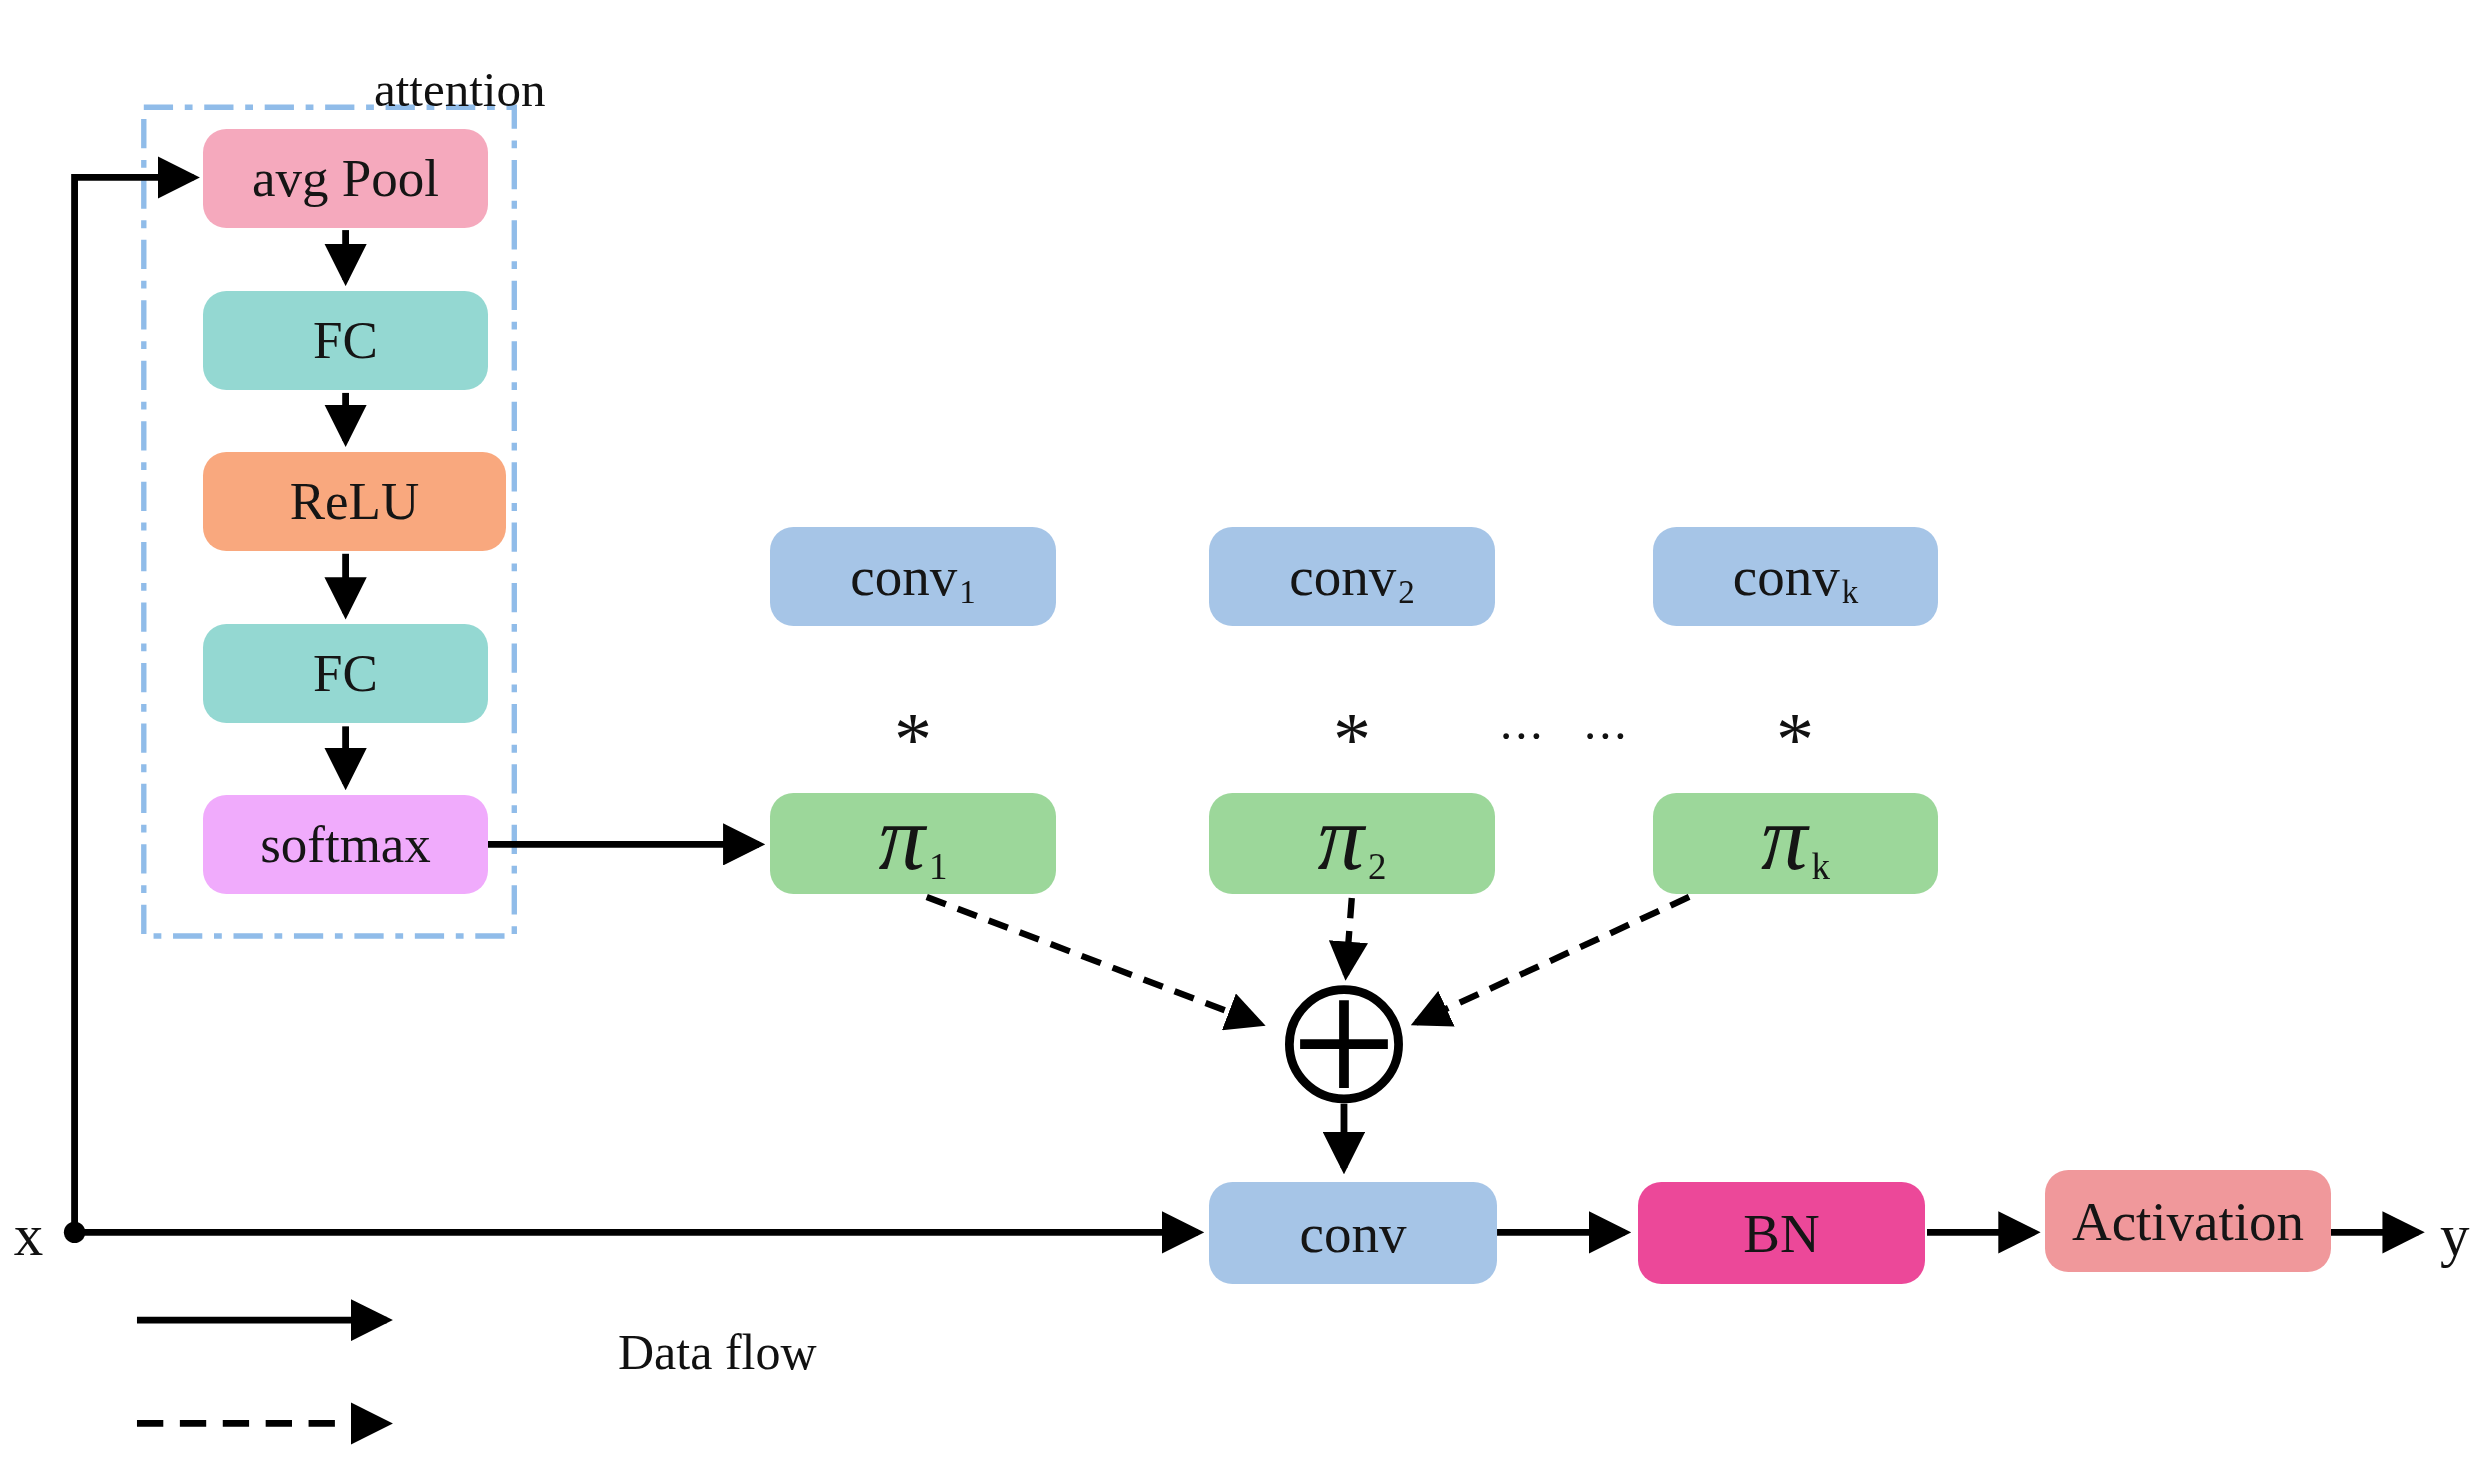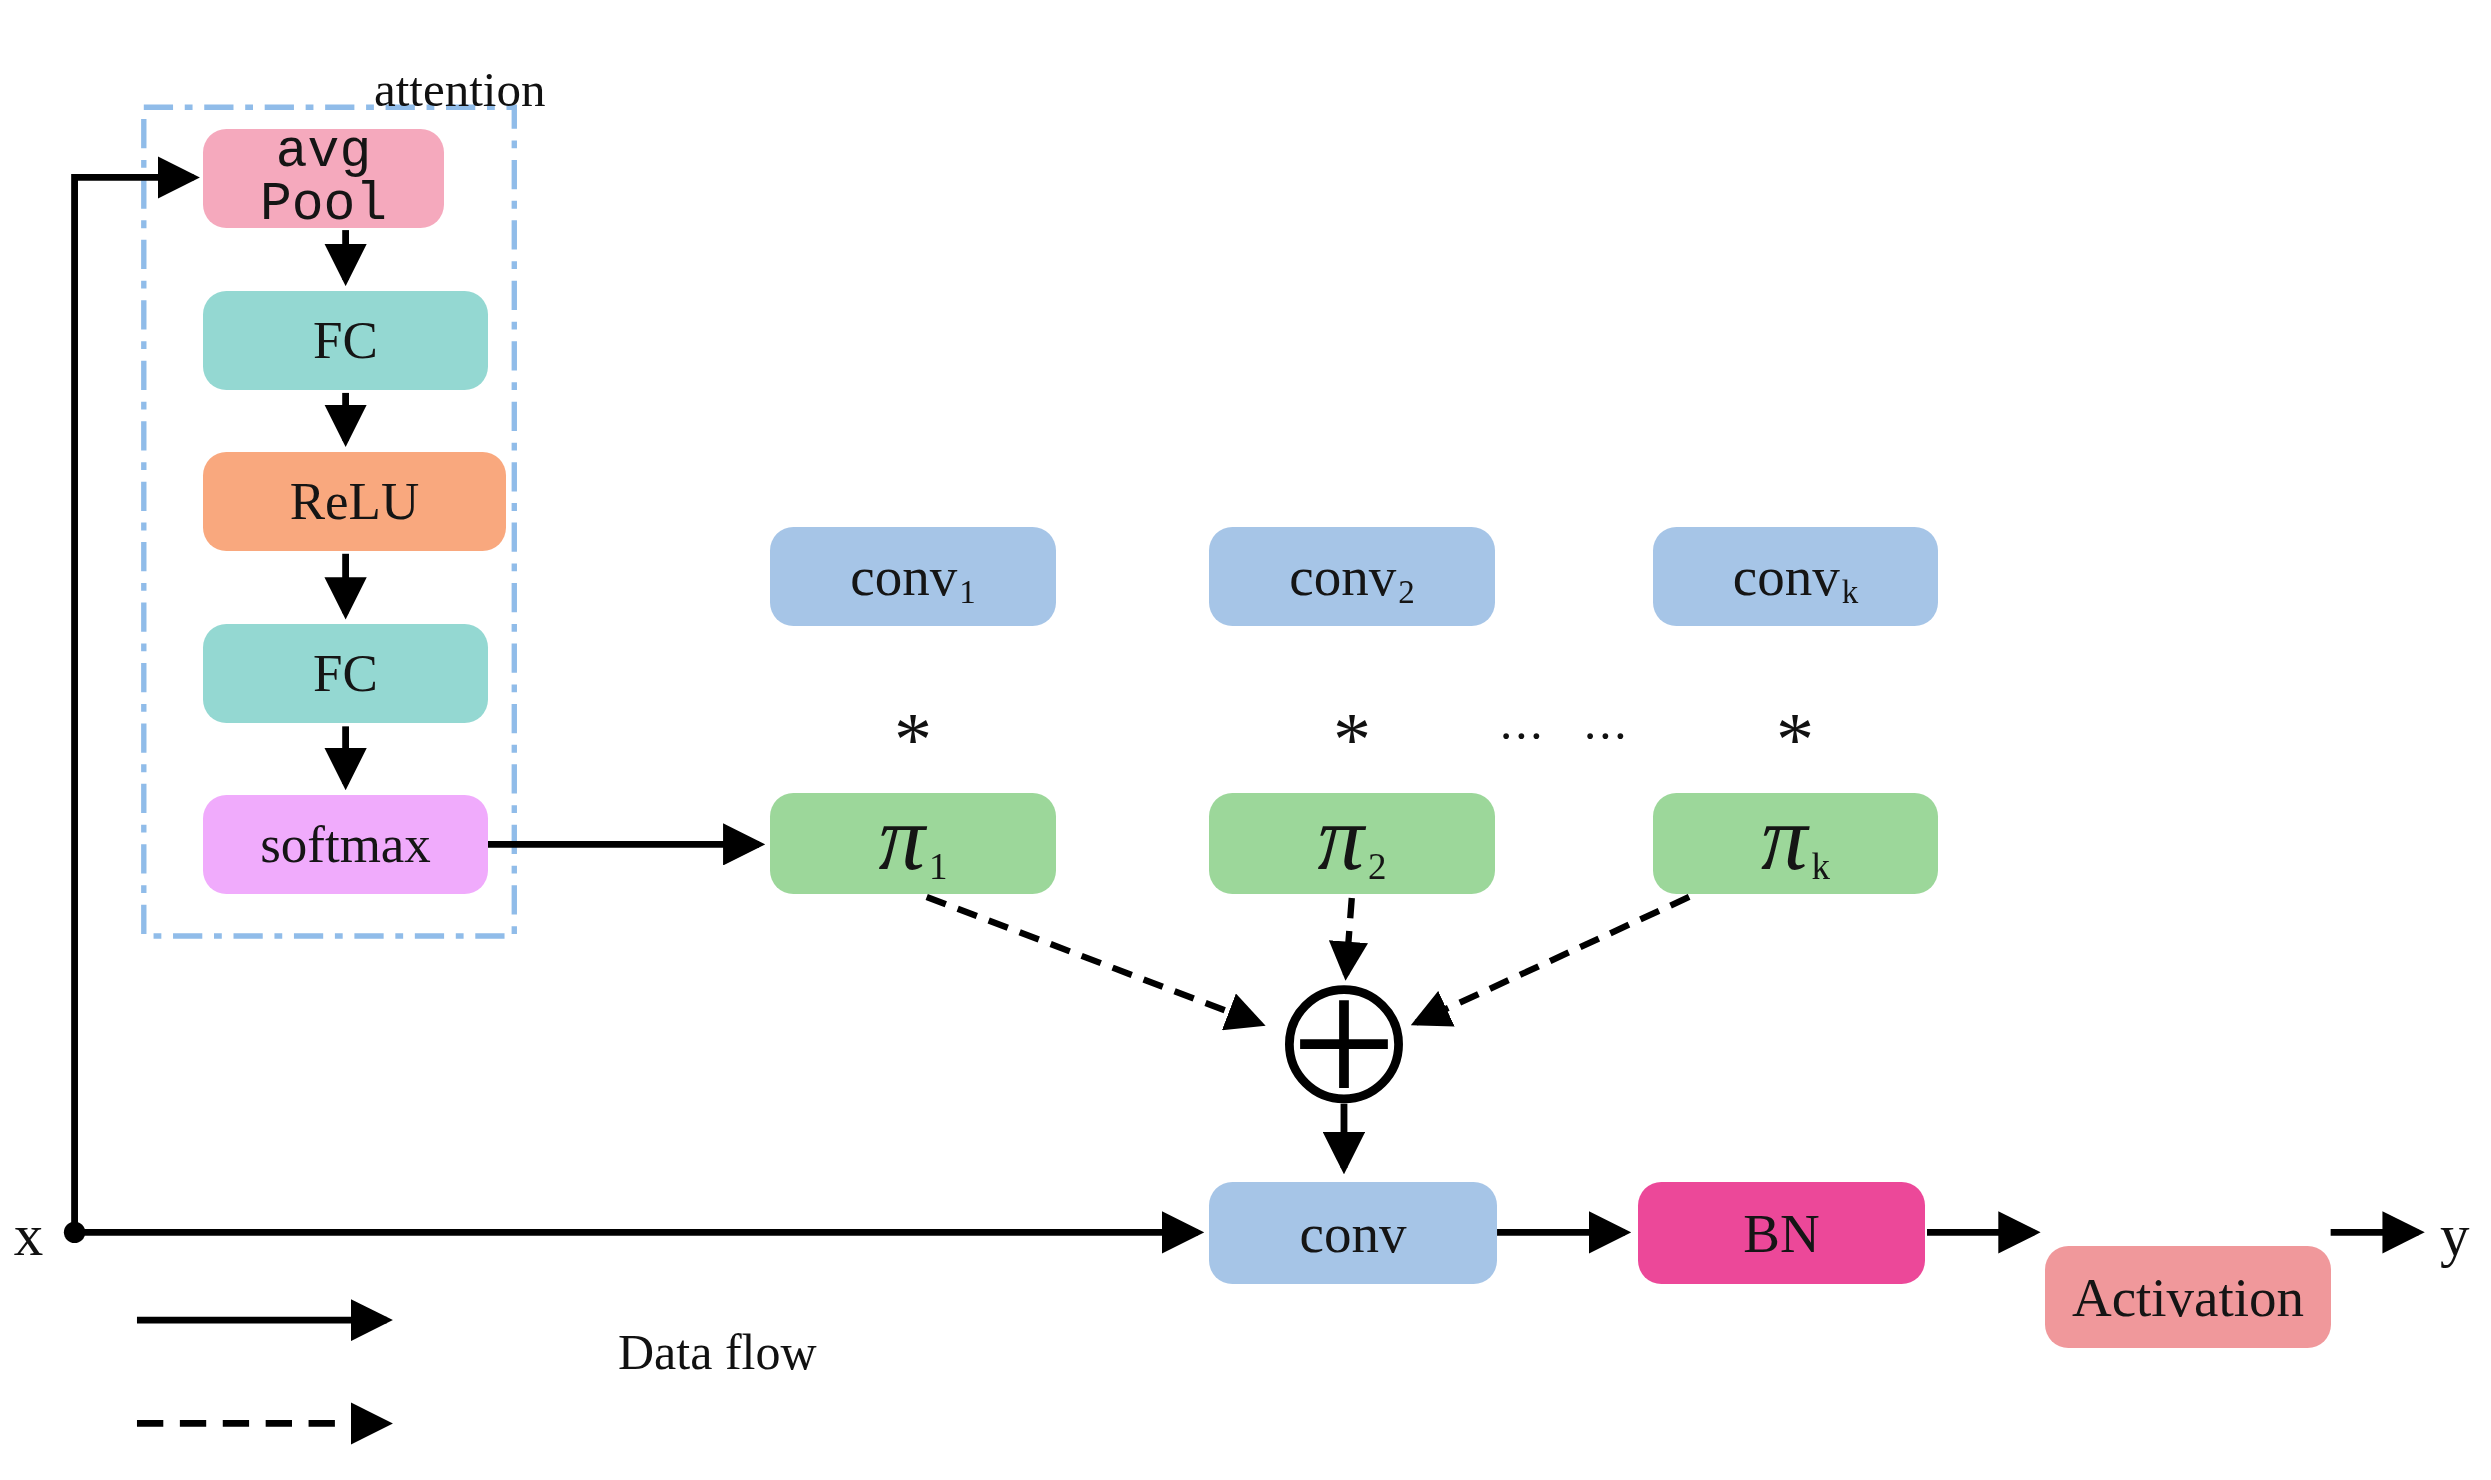"avg Pool" div.box { font-family: Liberation Mono, monospace -> none; width: 241px -> 285px }
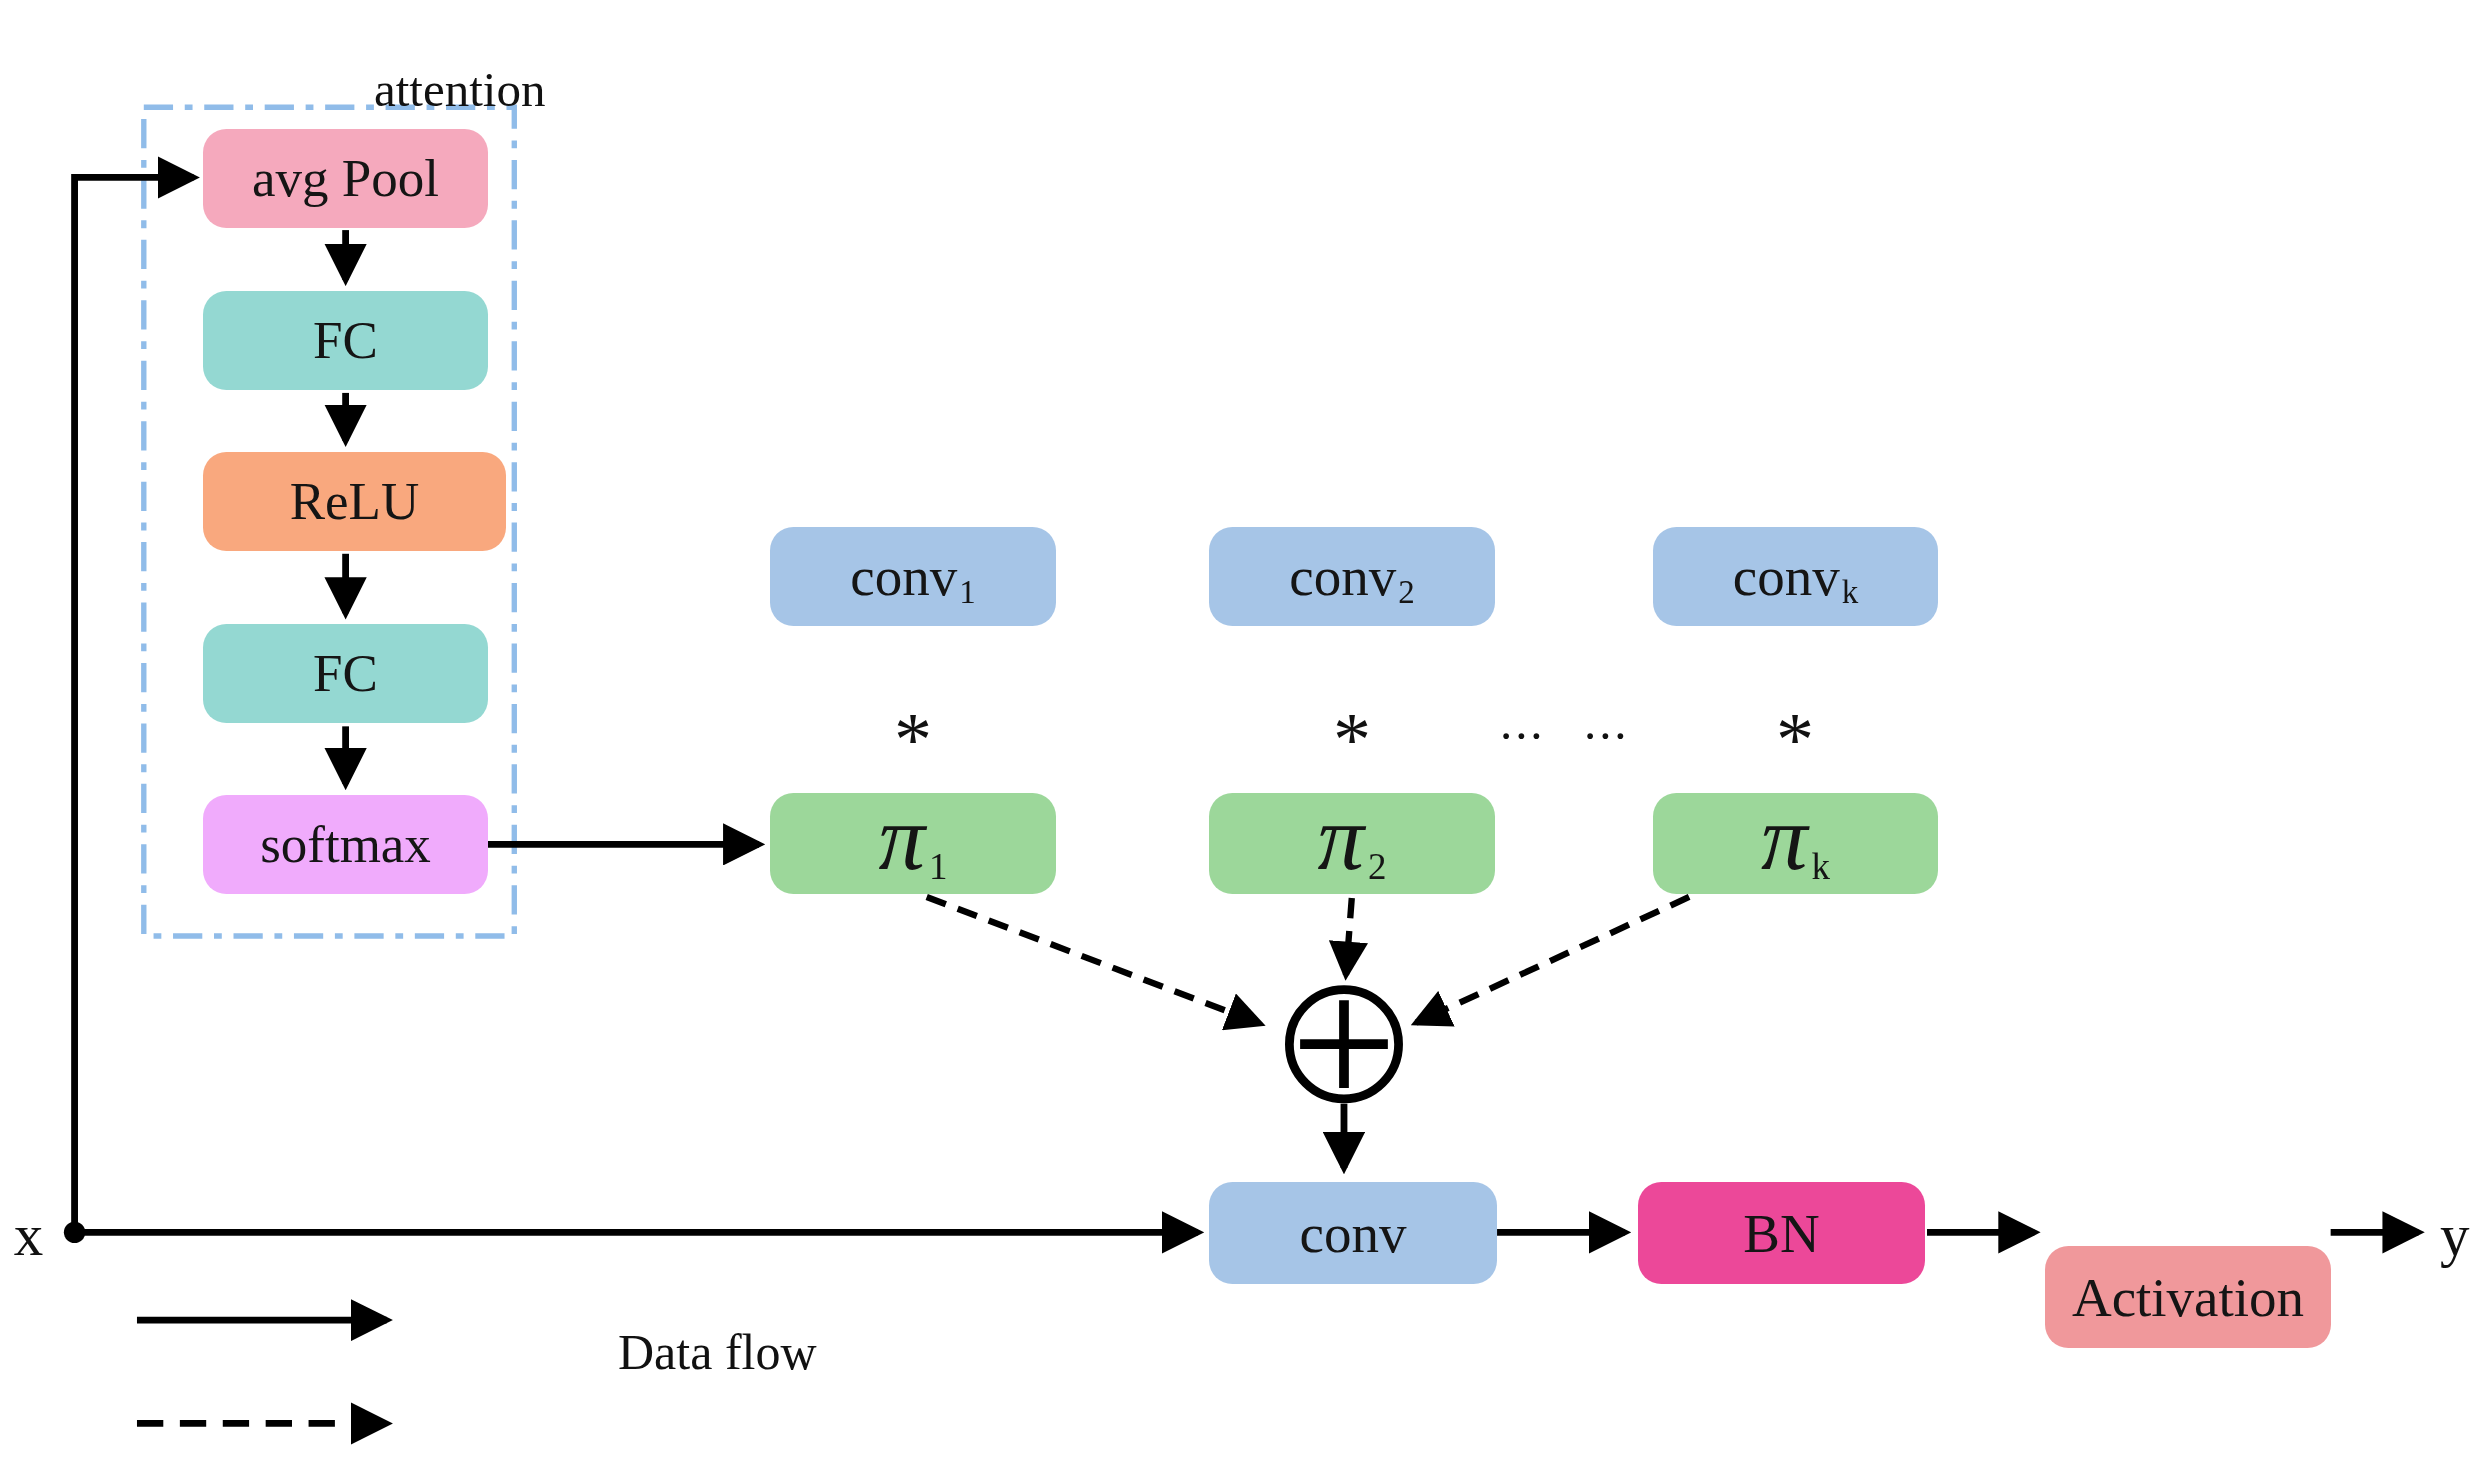"Activation" div.box { top: 1246px -> 1170px }
